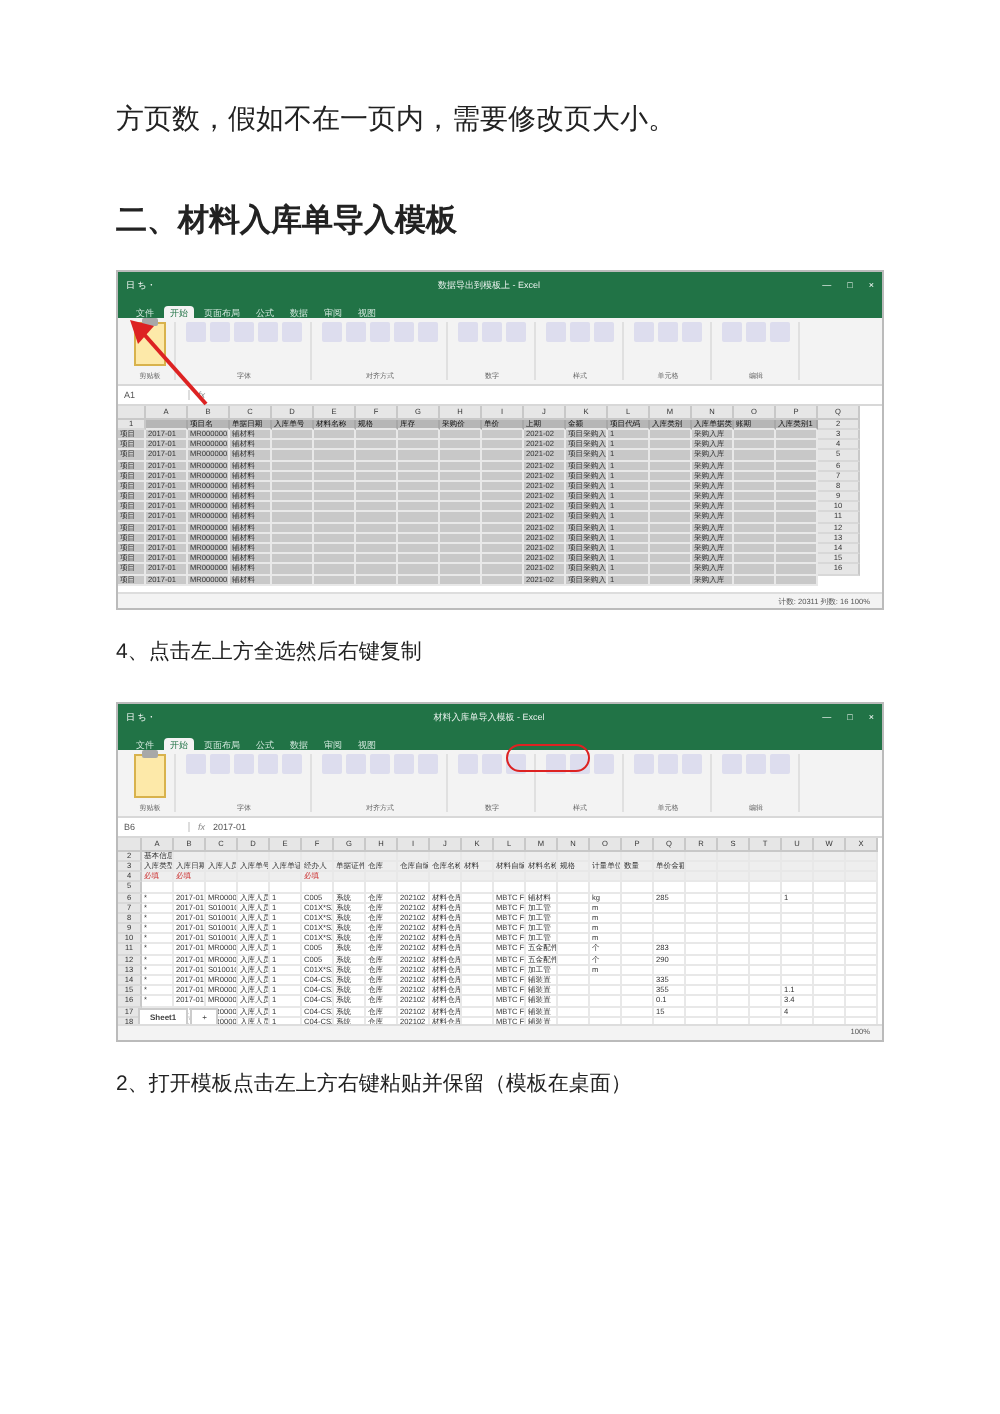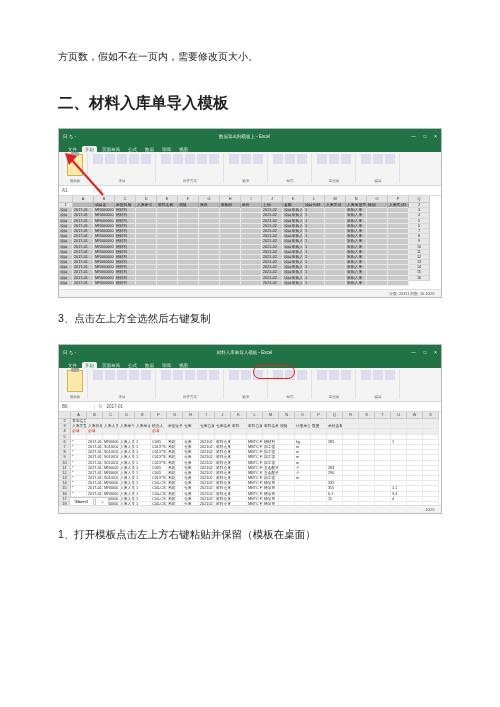"方页数，假如不在一页内，需要修改页大小。" .body-text { font-size: 10px -> 14px }
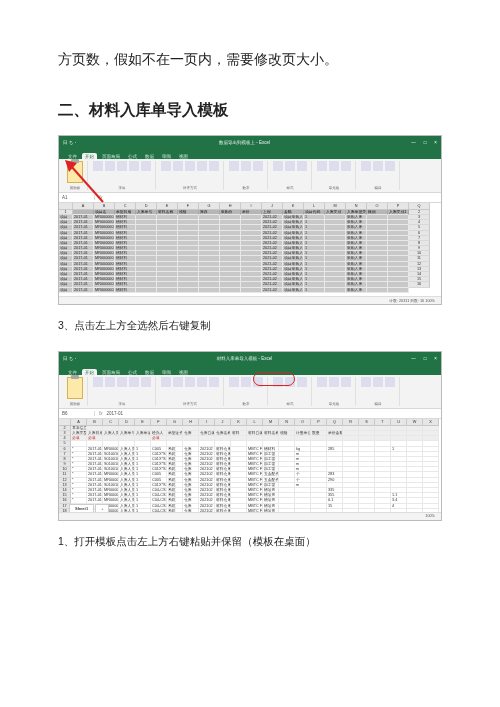"3、点击左上方全选然后右键复制" p.step-text { text: 3 -> 4 }
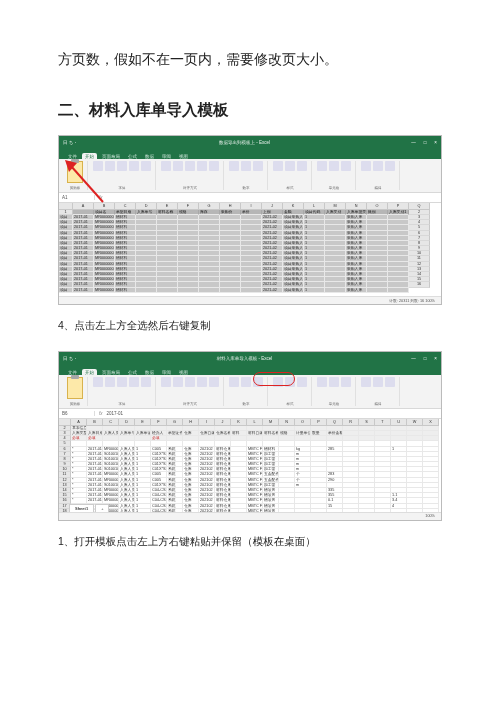"1、打开模板点击左上方右键粘贴并保留（模板在桌面）" p.step-text { text: 1 -> 2 }
